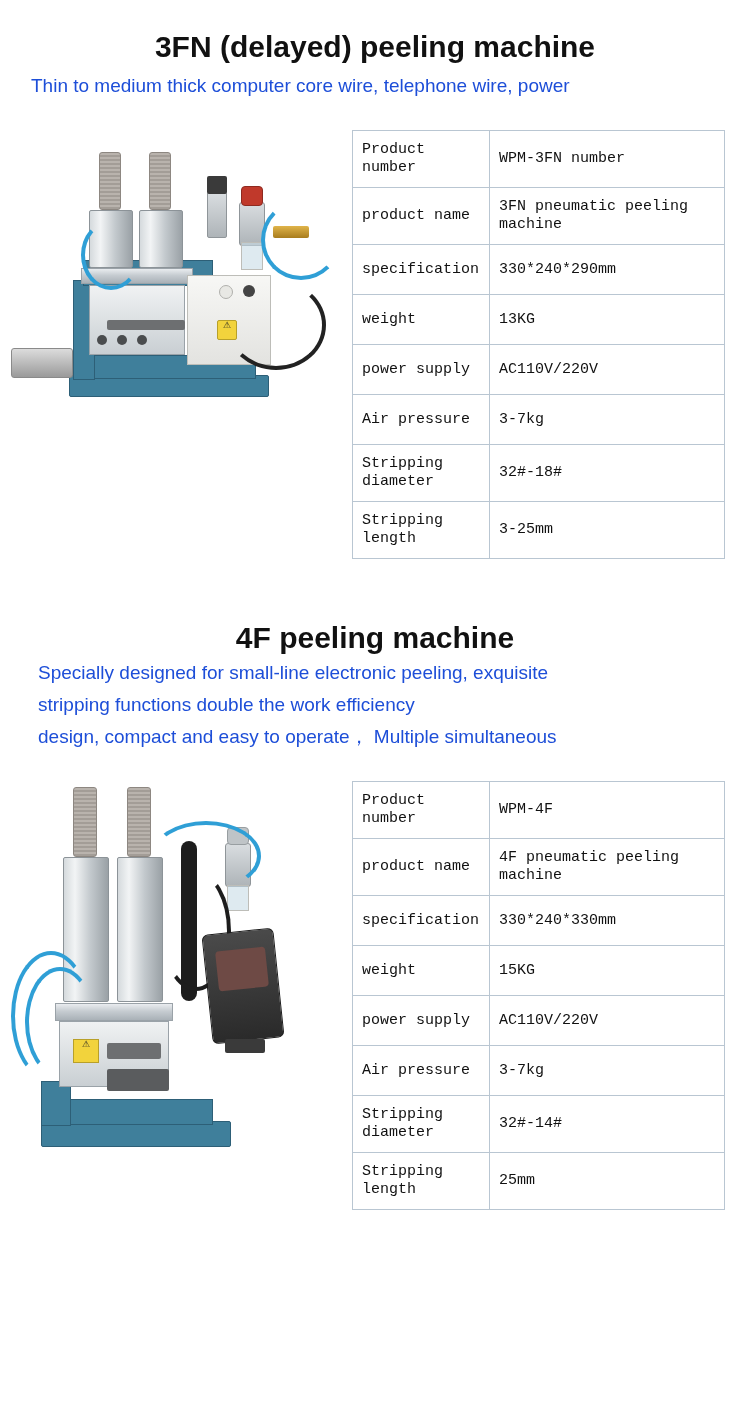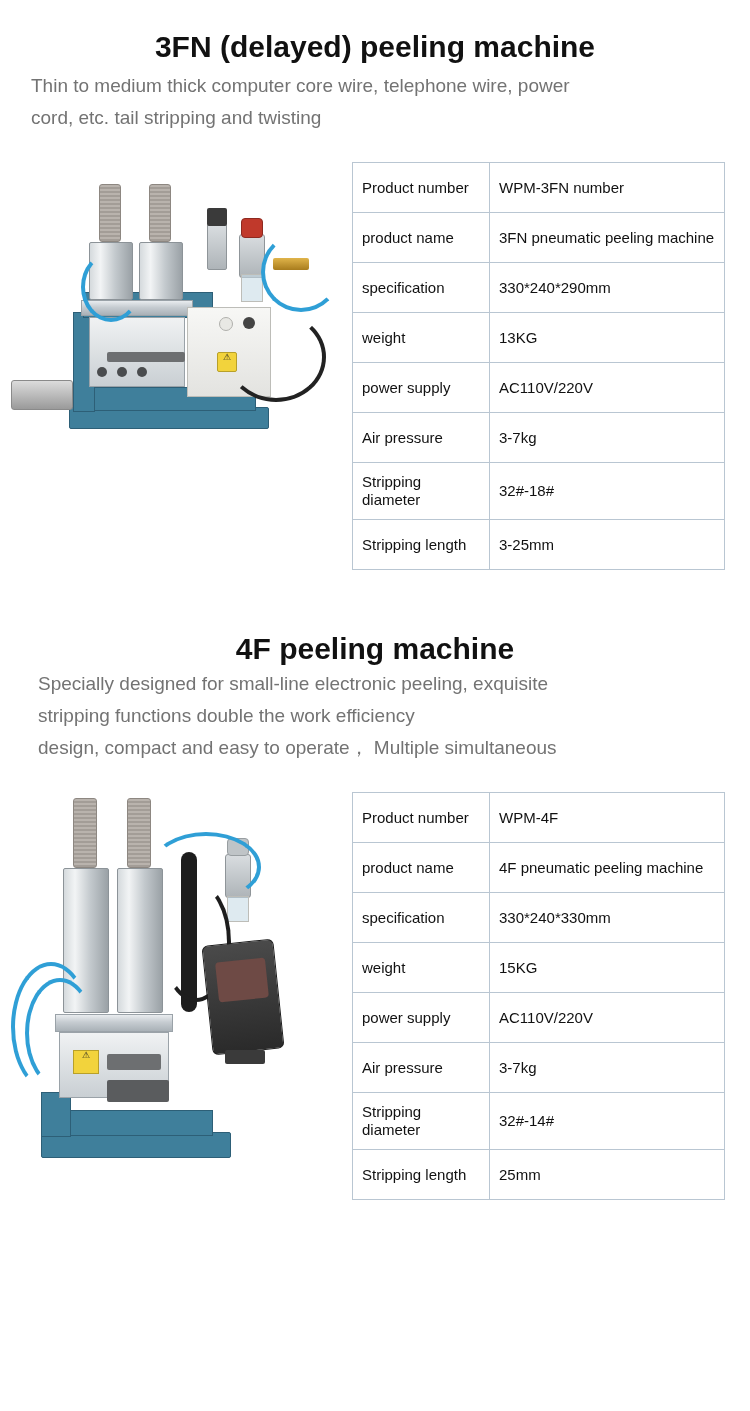"Thin to medium thick computer" .desc { color: #737373 -> #1d4ed8 }
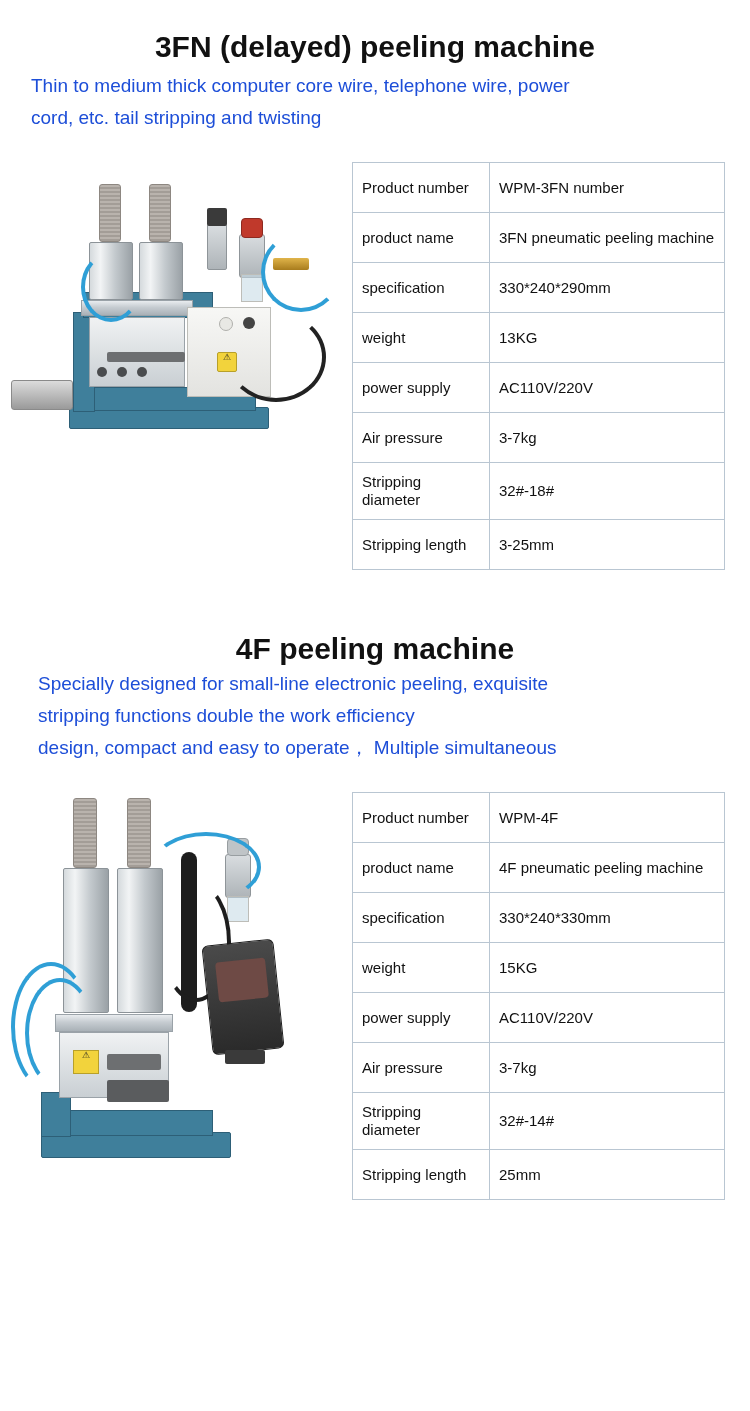"cord, etc. tail stripping and" p { html: <p>cord, etc. tail stripping and twisting</p> -> none }
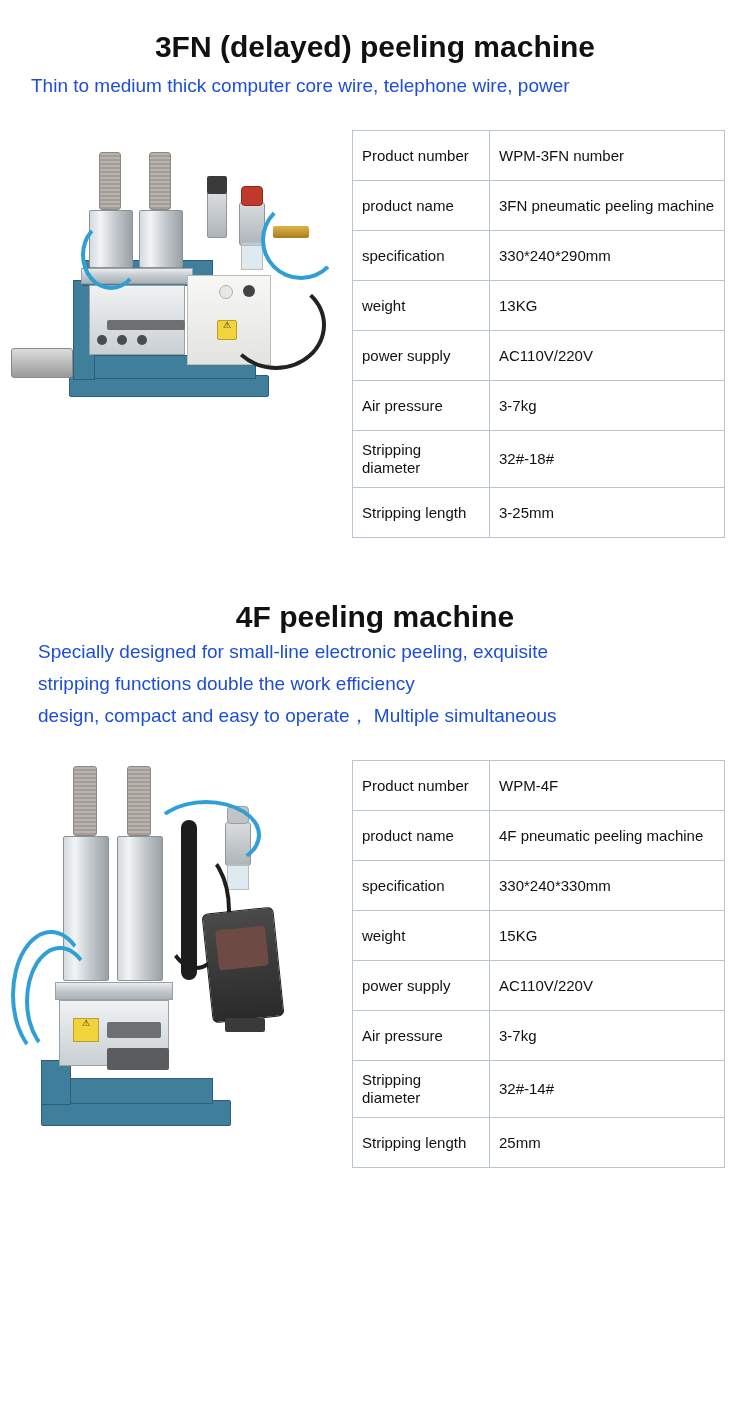"Product number" table.spec { font-family: Liberation Sans, sans-serif -> Liberation Mono, monospace }
